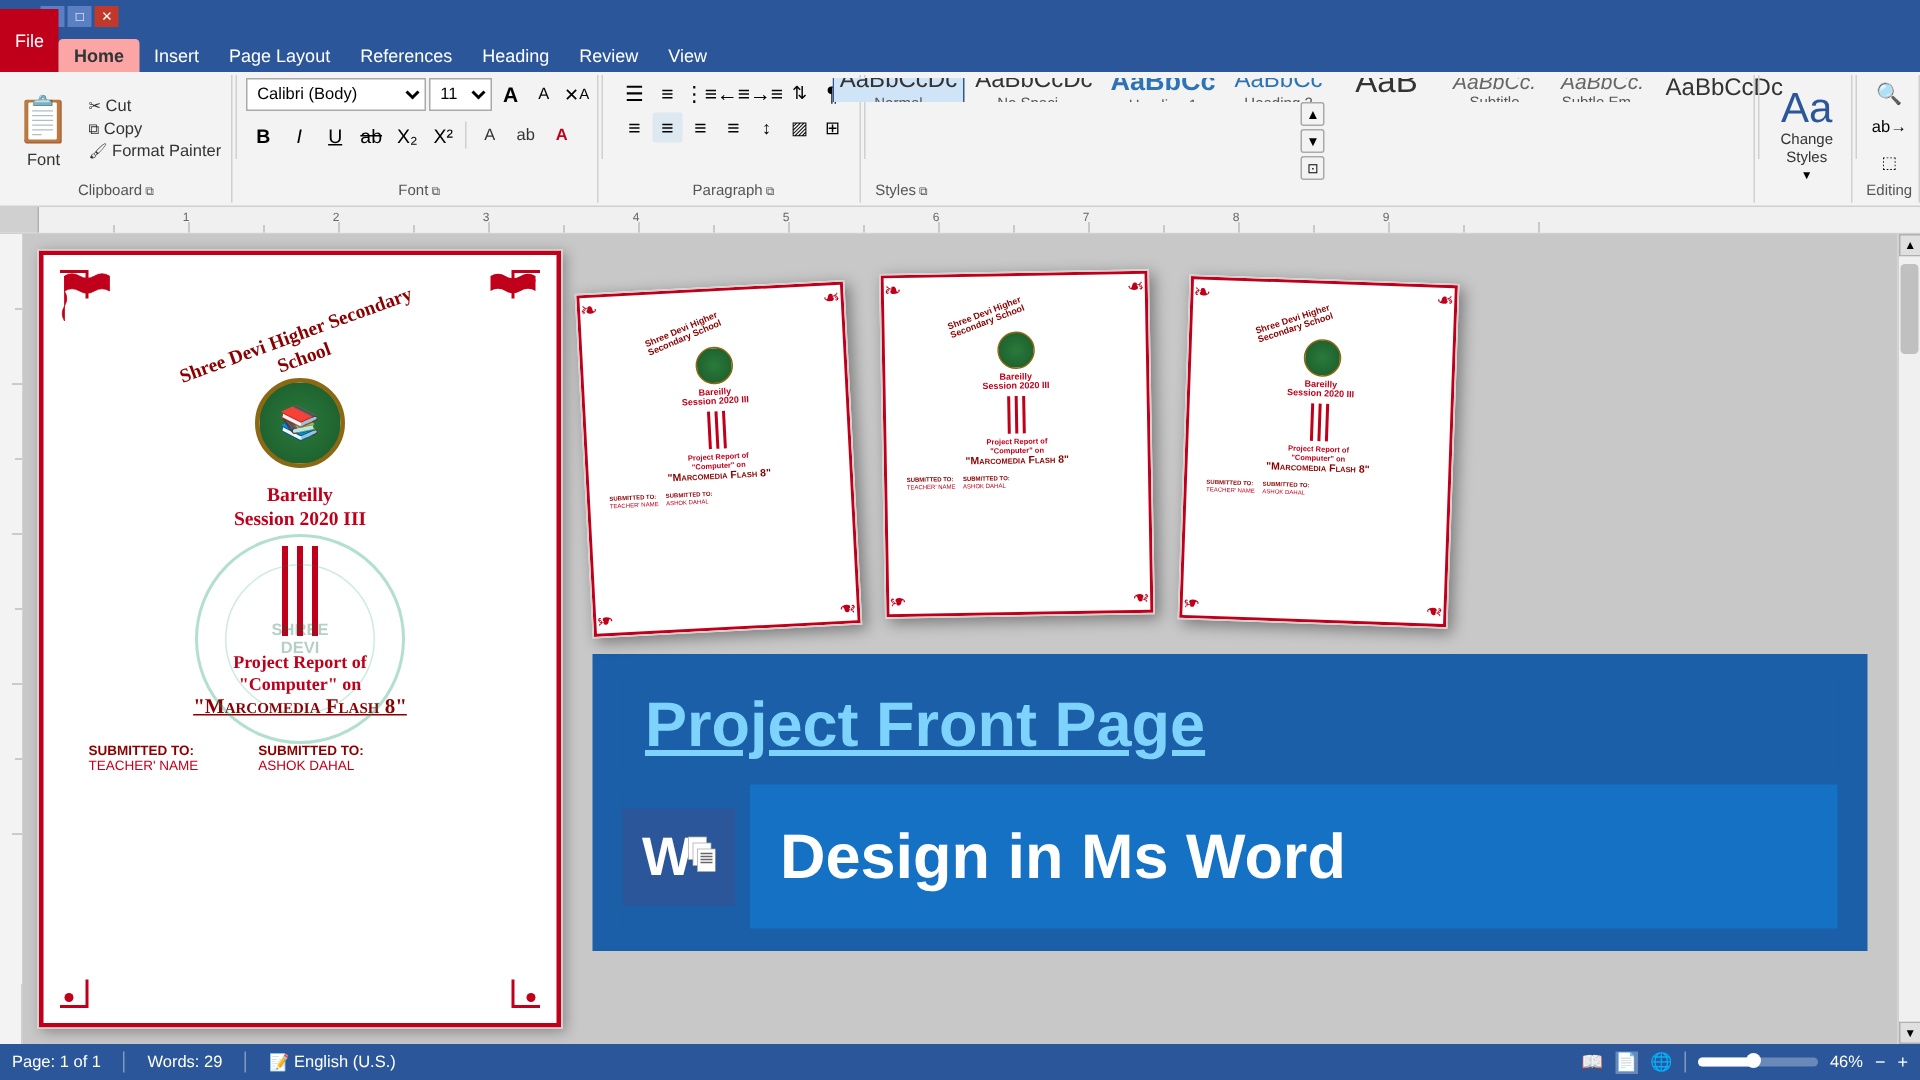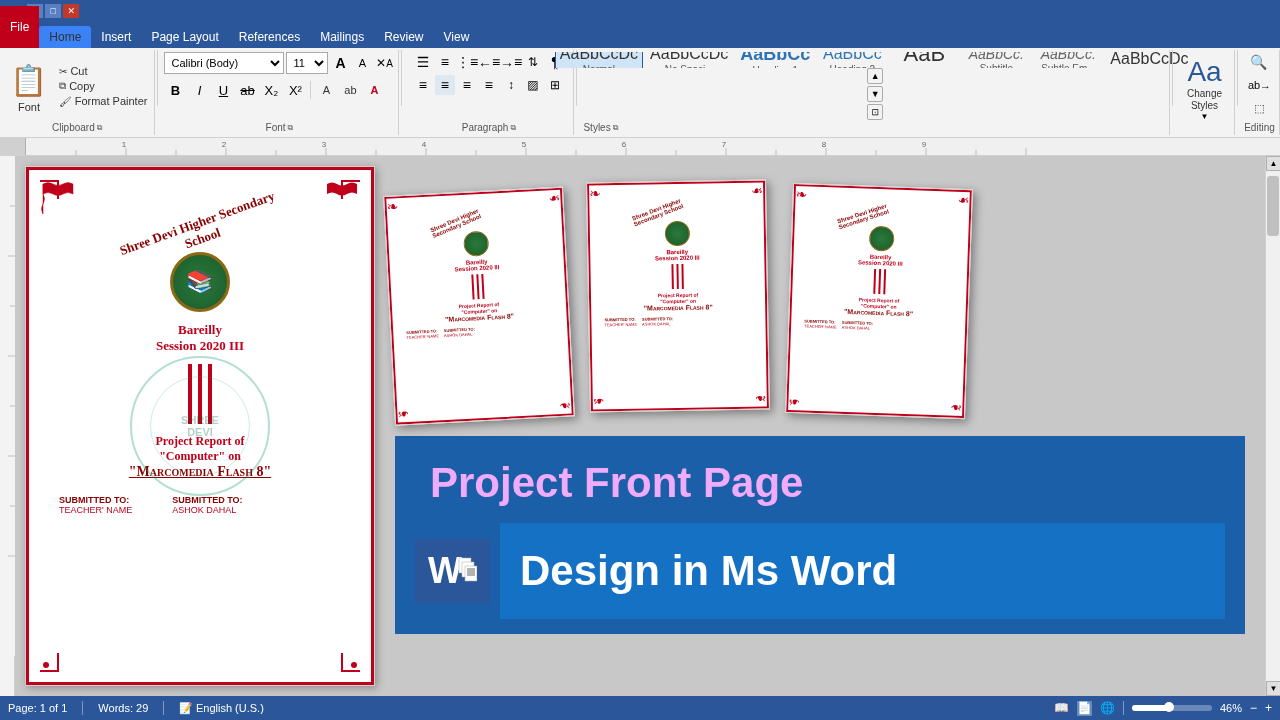"Home" .ribbon-tab.active { background: #3b82f6 -> #fca5a5; font-weight: 400 -> 700 }
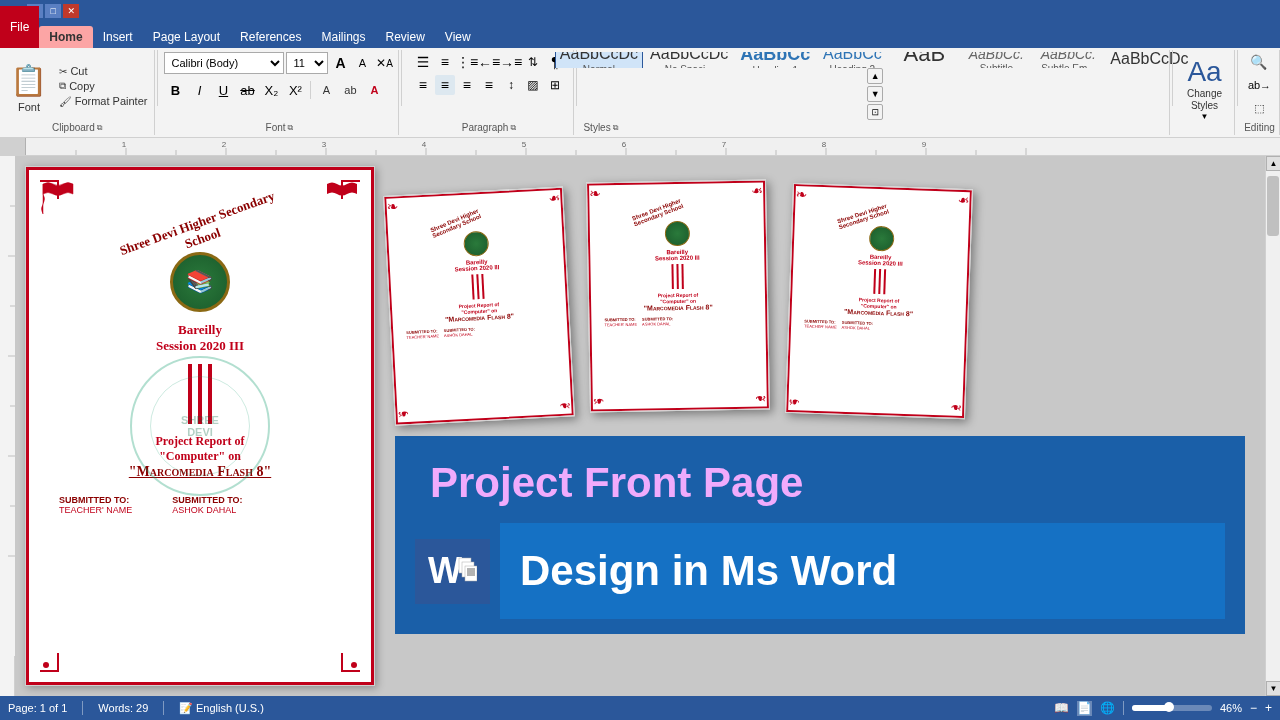"Mailings" span { text: Mailings -> Heading }
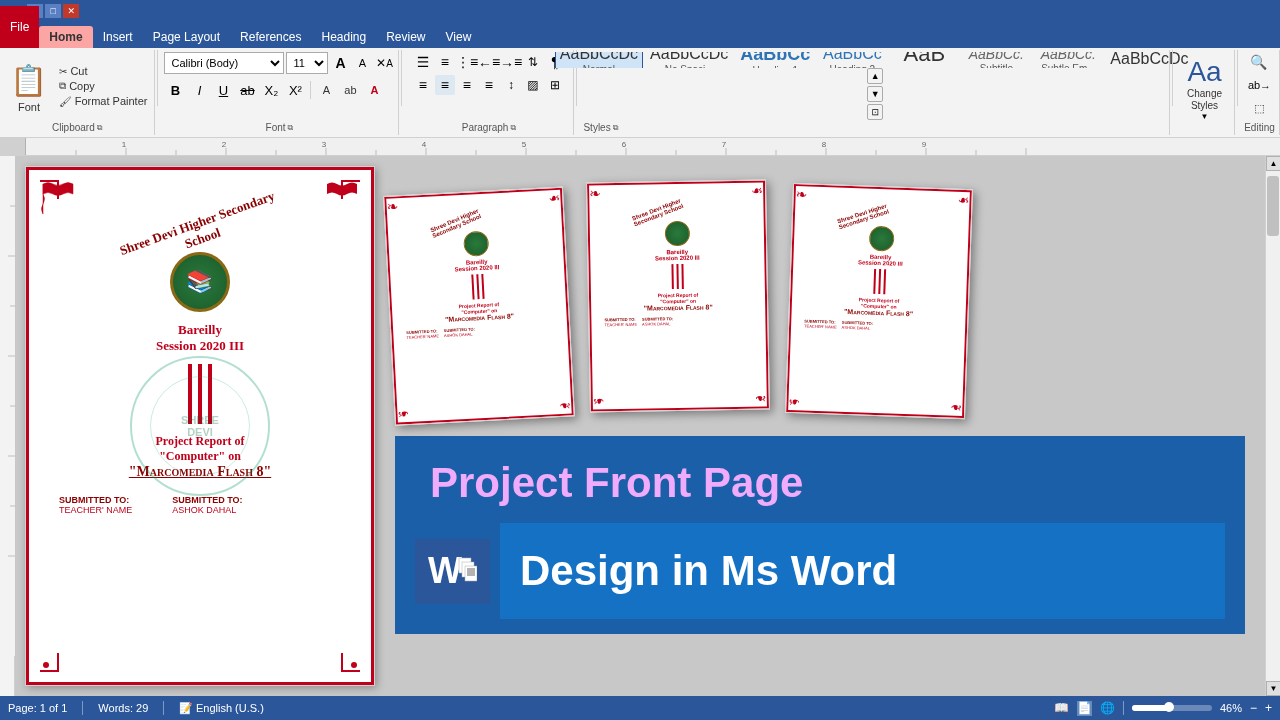"Project Front Page" .banner-title { color: #f0abfc -> #7dd3fc; text-decoration: none -> underline }
